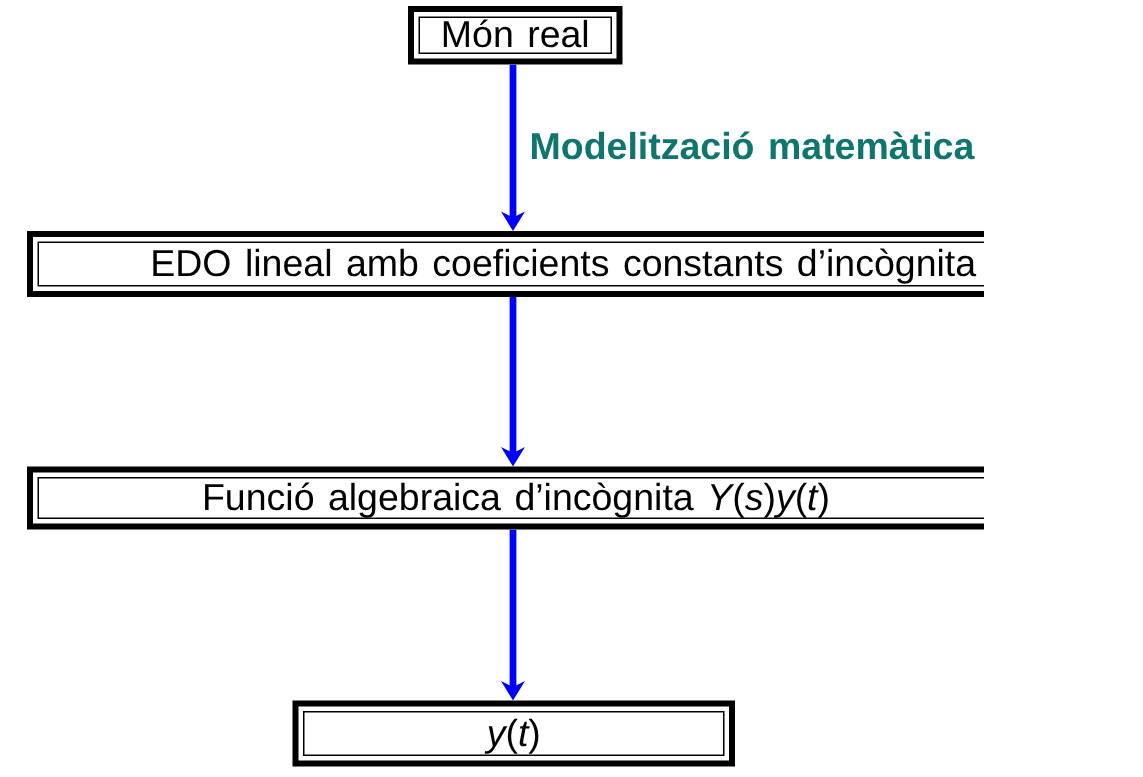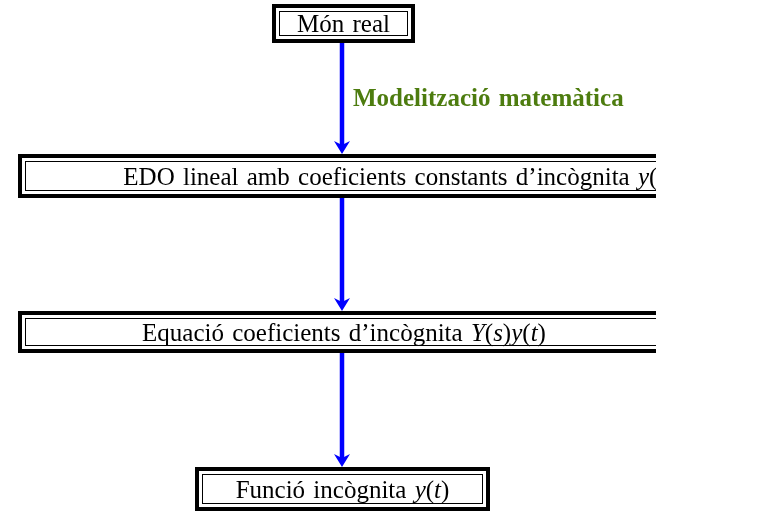"Món real" .stage { font-family: Liberation Serif, serif -> Liberation Sans, sans-serif }
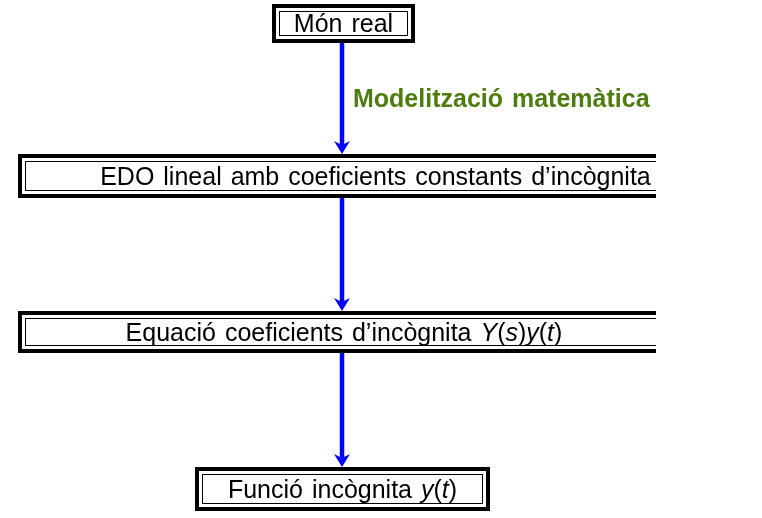"Modelització matemàtica" .arrow-label { color: #4d7c0f -> #0f766e }
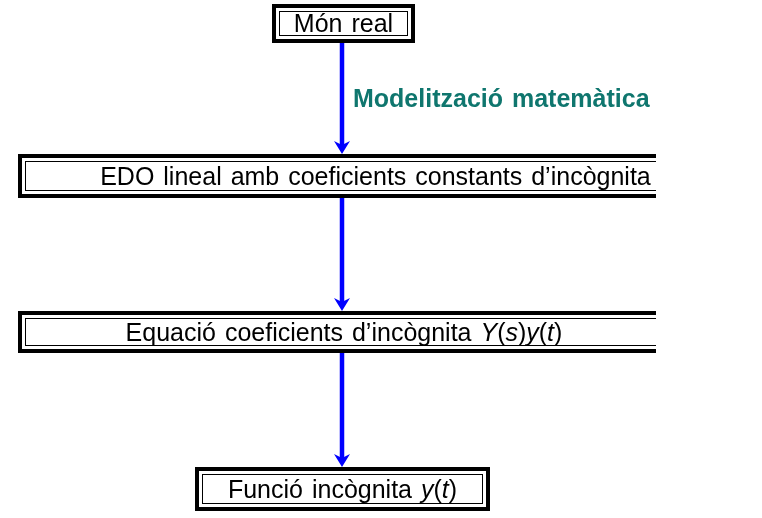"Equació coeficients d’incògnita" span { text: Equació coeficients -> Funció algebraica }
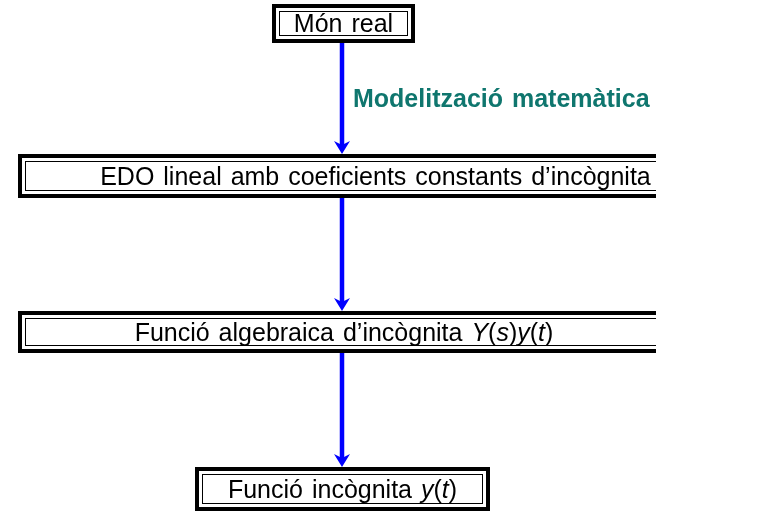"Funció incògnita" span { html: <span>Funció incògnita </span> -> none }
